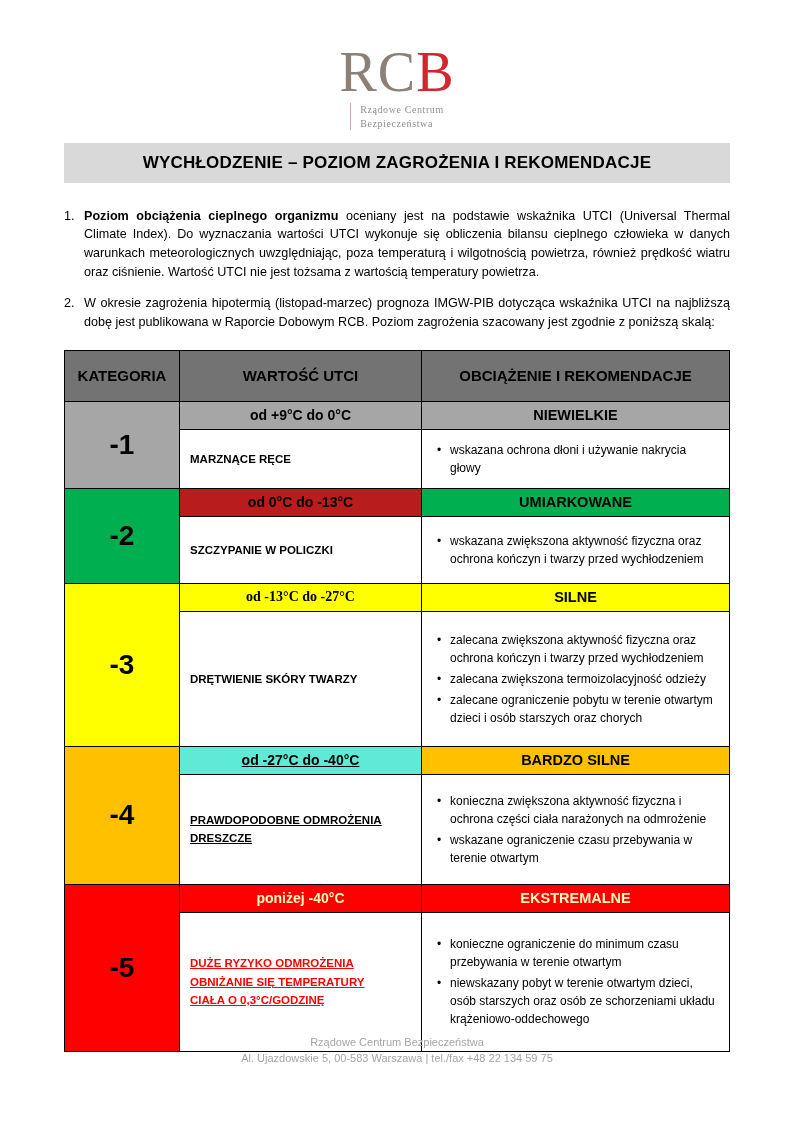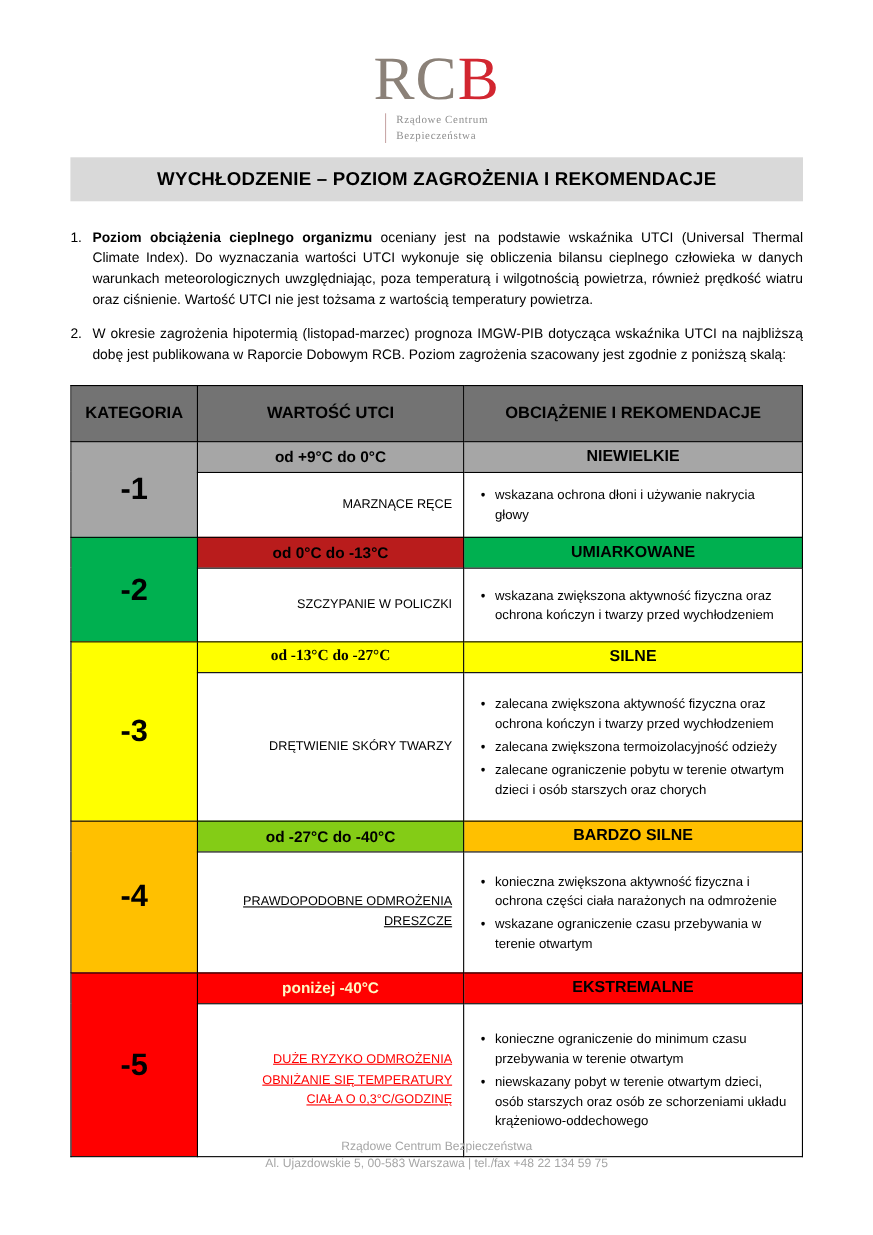"MARZNĄCE RĘCE" td.symptom { font-weight: normal -> bold; text-align: right -> left }
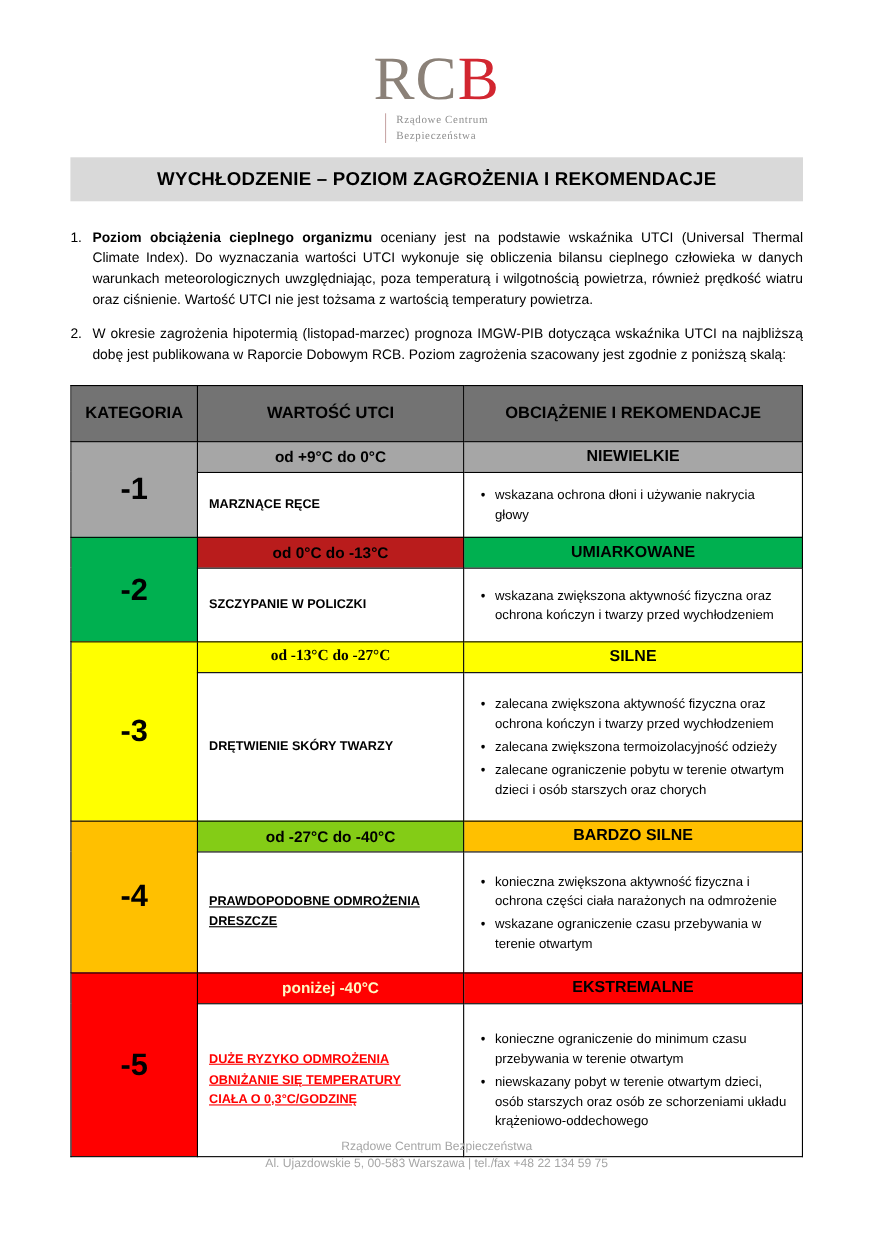"od -27°C do -40°C" td.range { background-color: #84cc16 -> #5eead4; text-decoration: none -> underline }
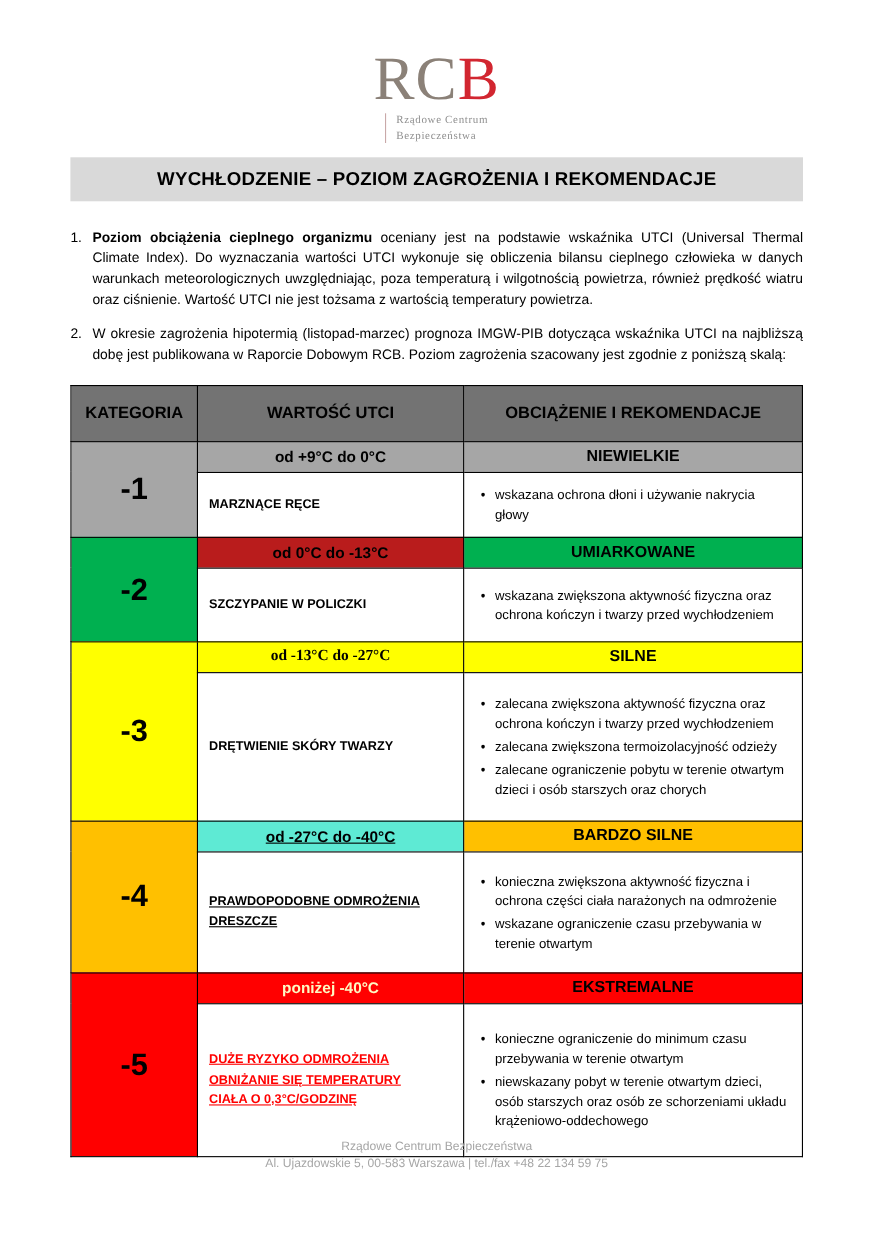"EKSTREMALNE" td.level { color: #000000 -> #fef9c3 }
